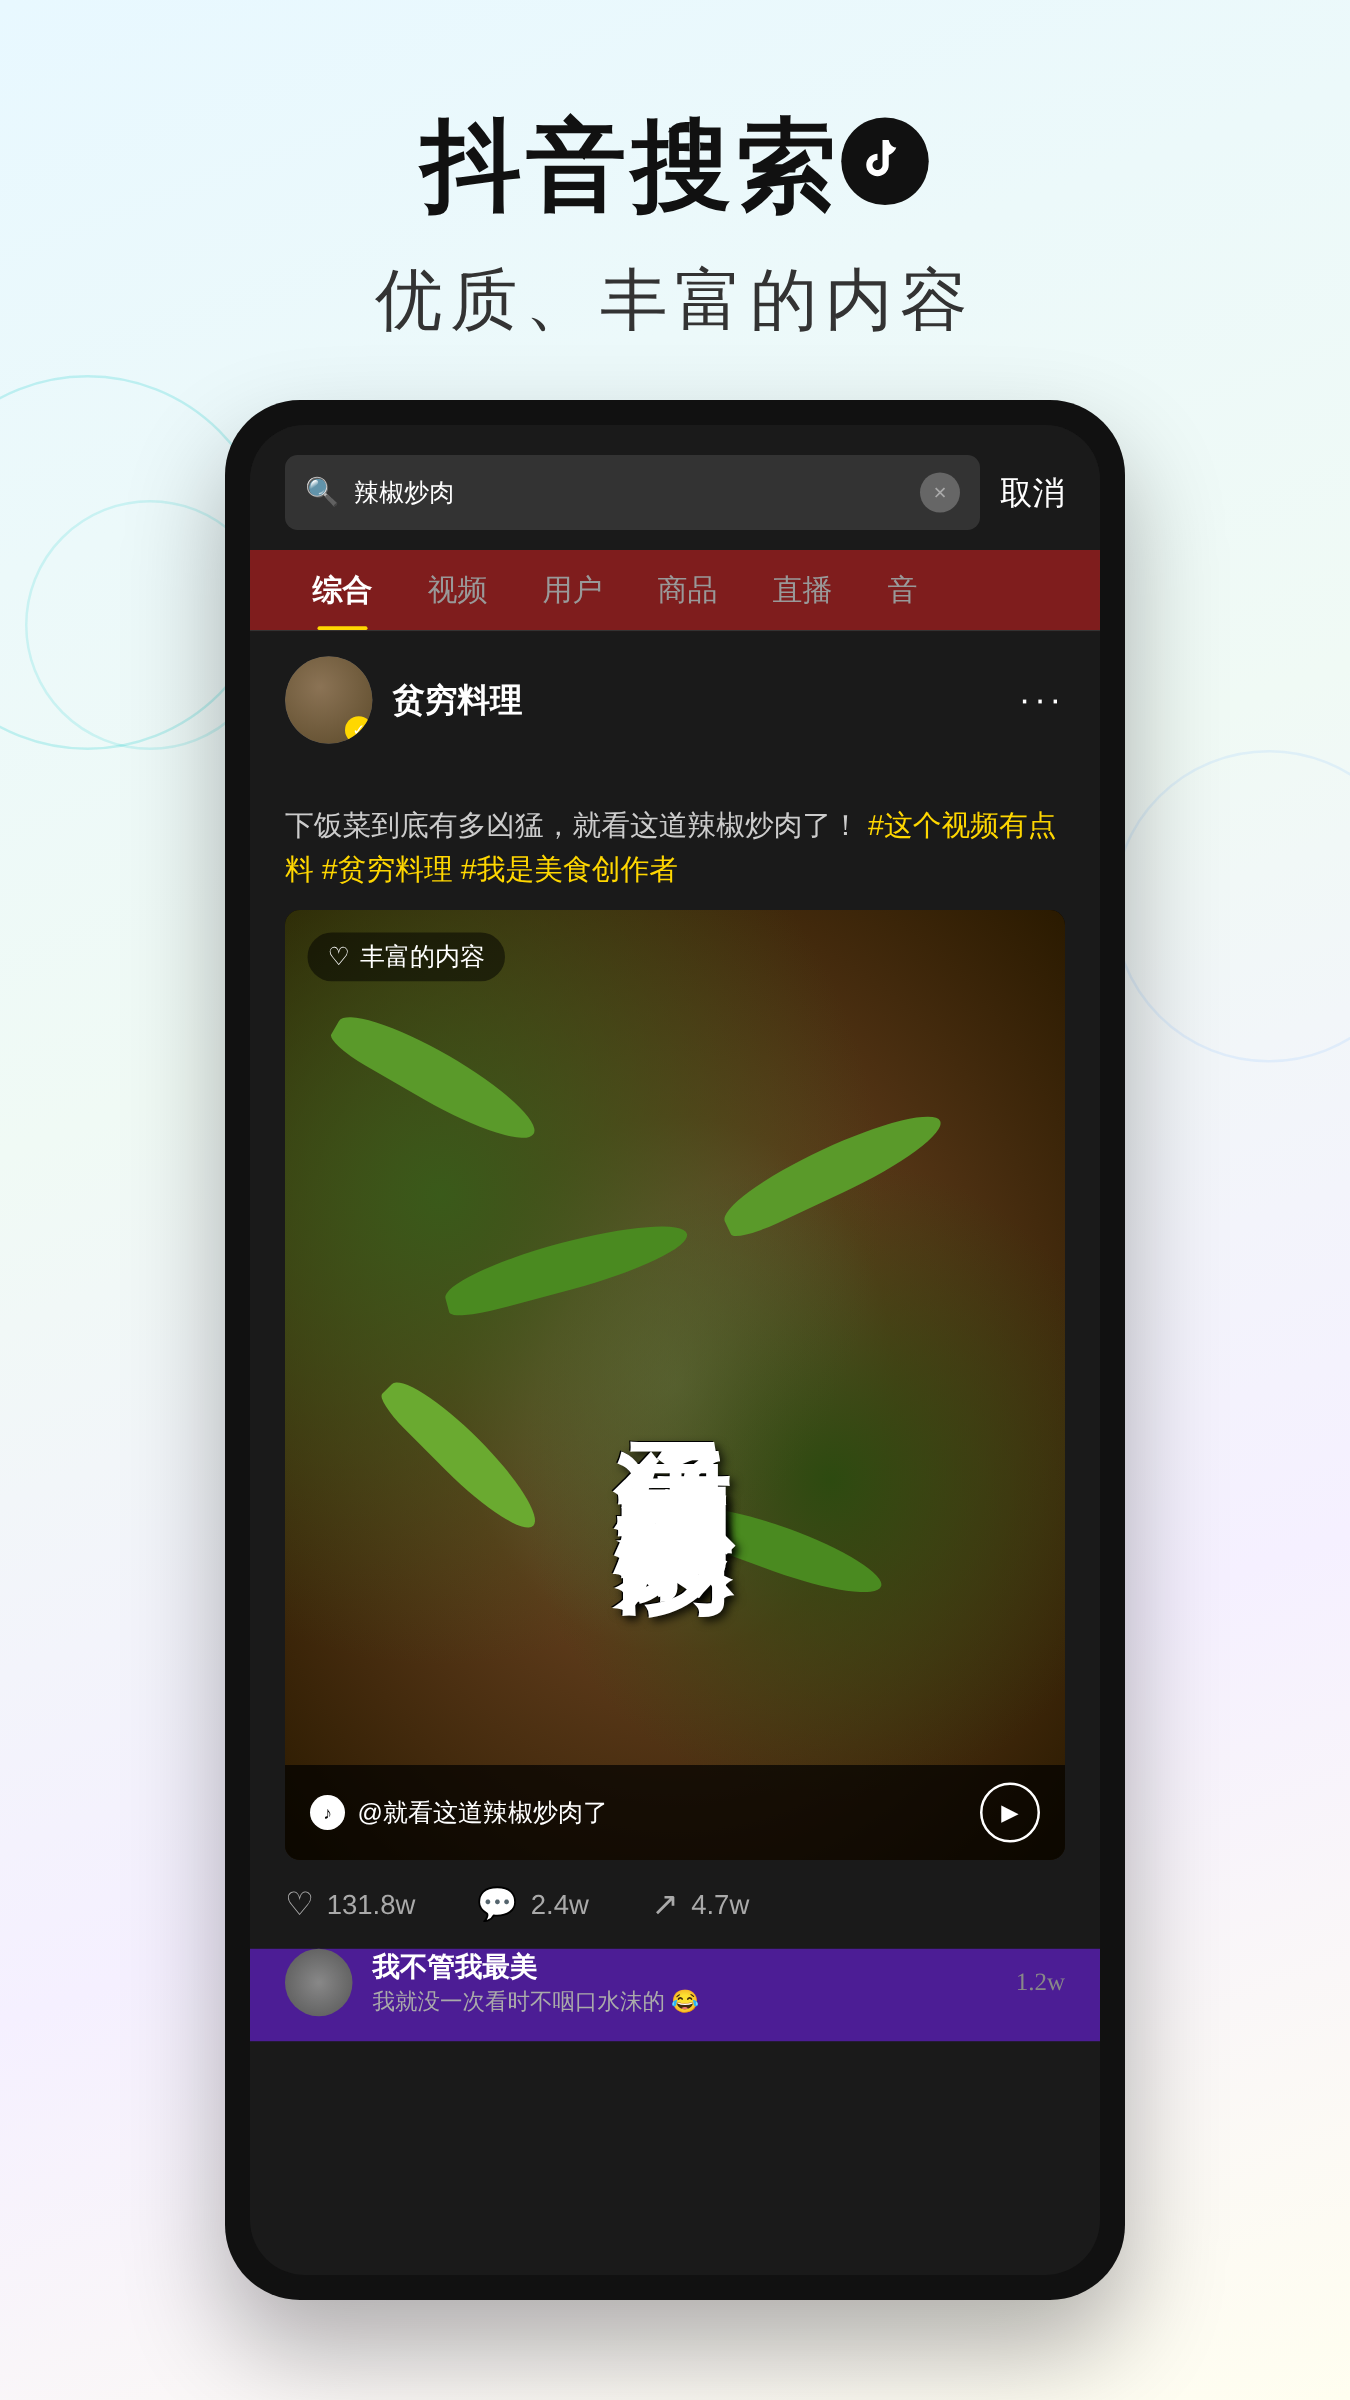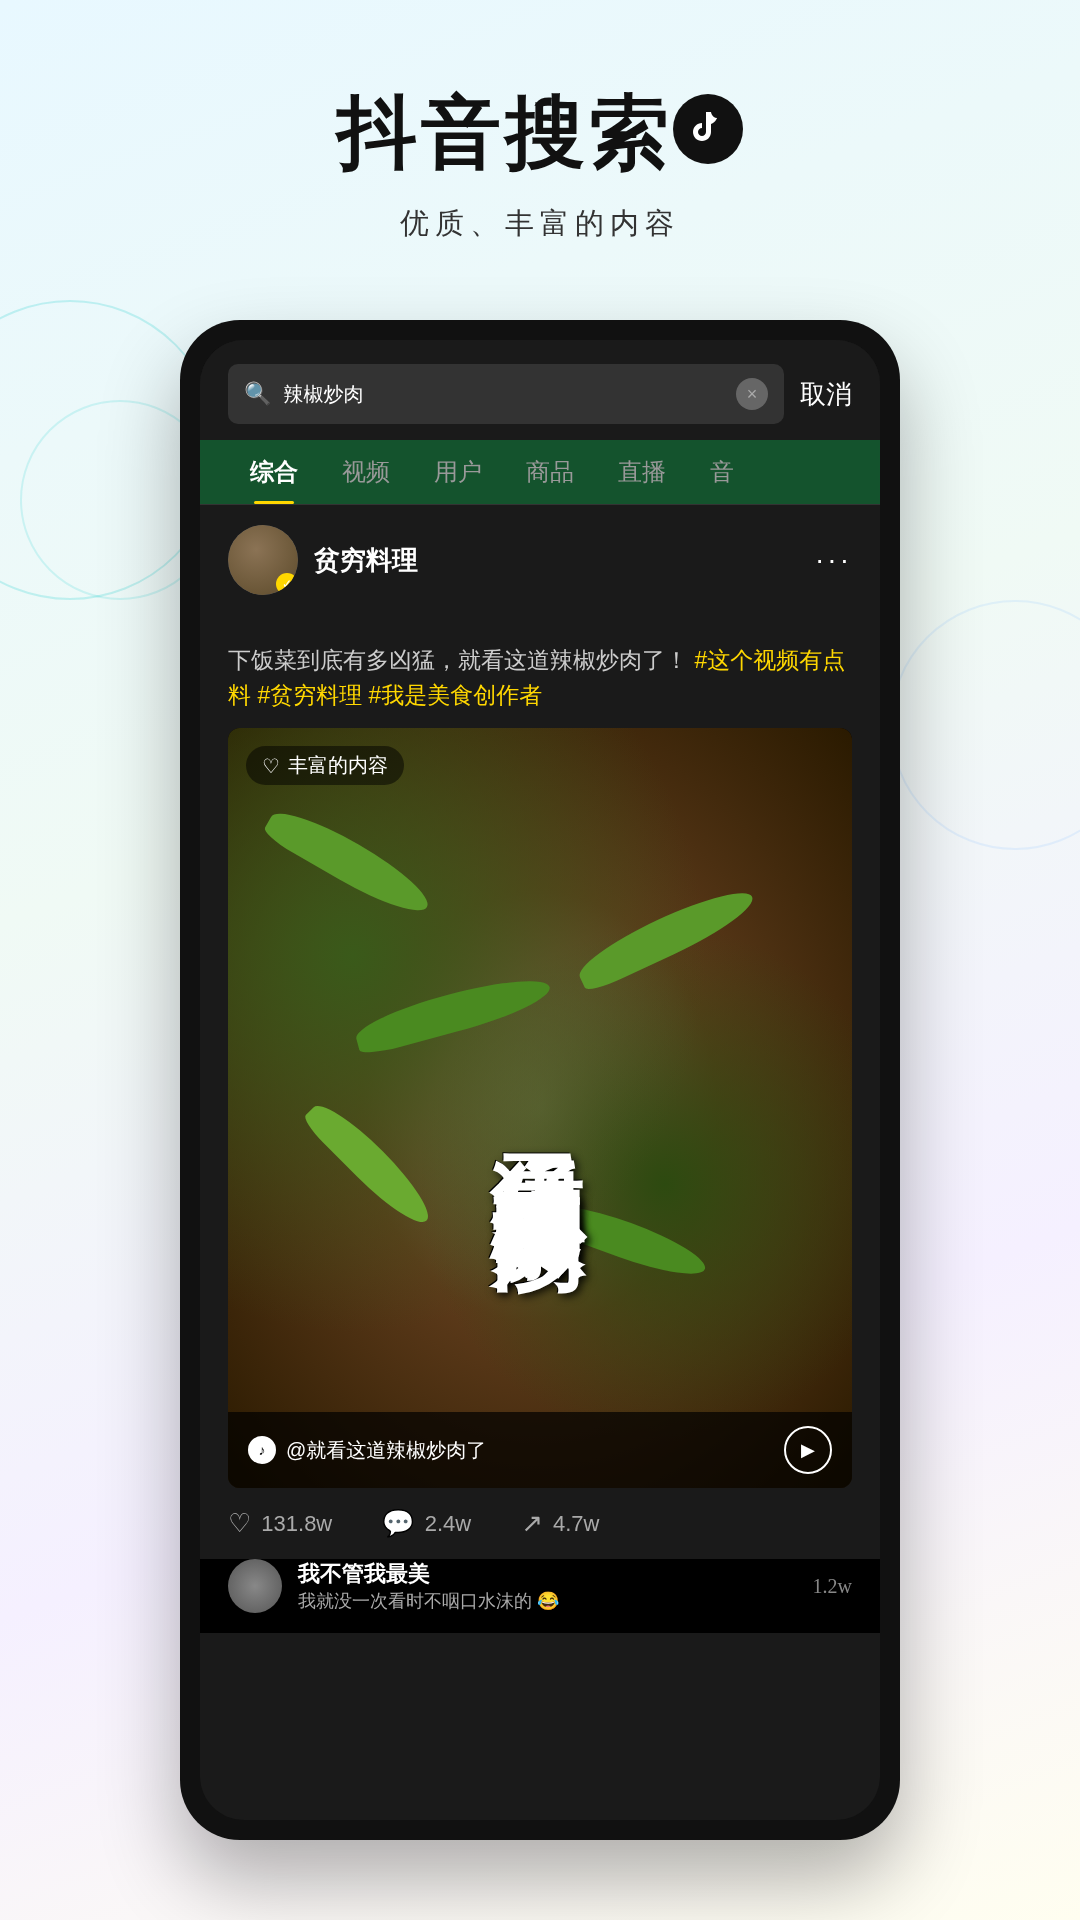"优质、丰富的内容" .header-subtitle { font-size: 29px -> 54px }
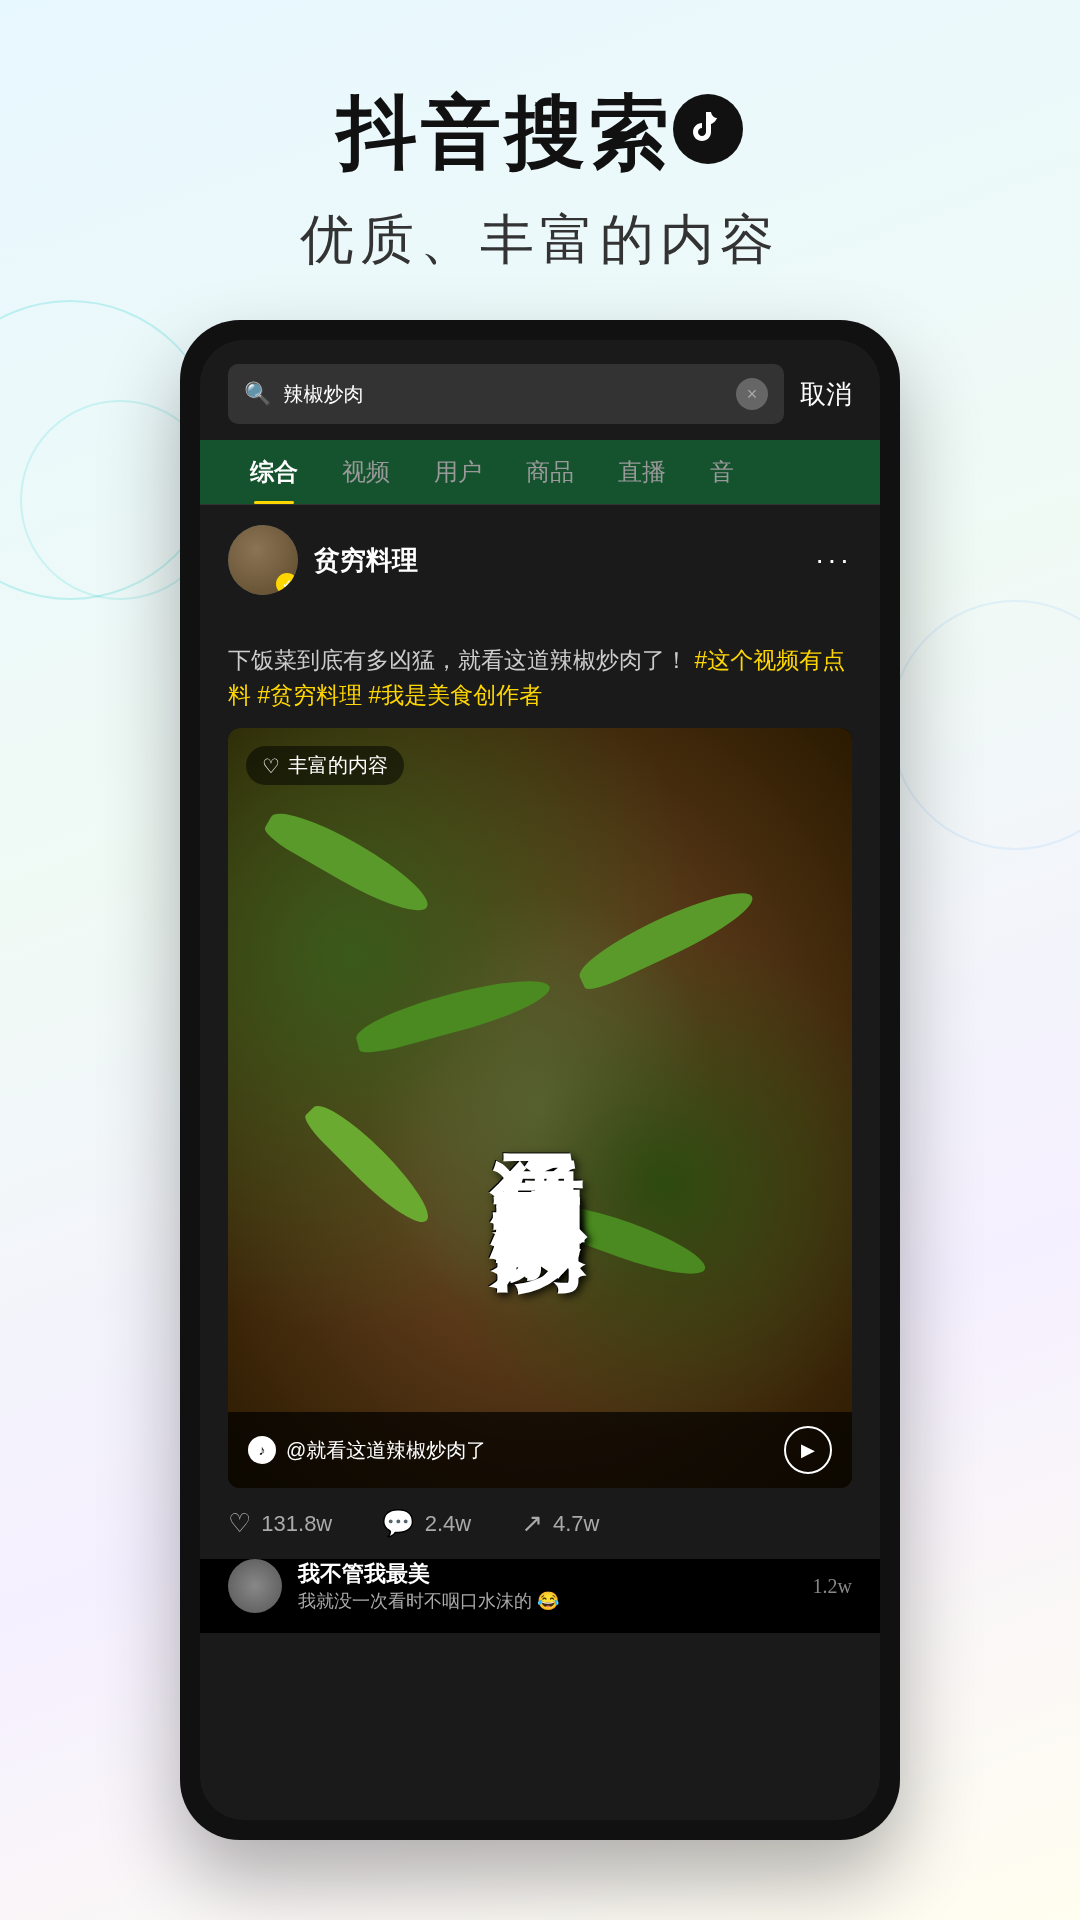"综合" .tabs { background: #14532d -> #7f1d1d }
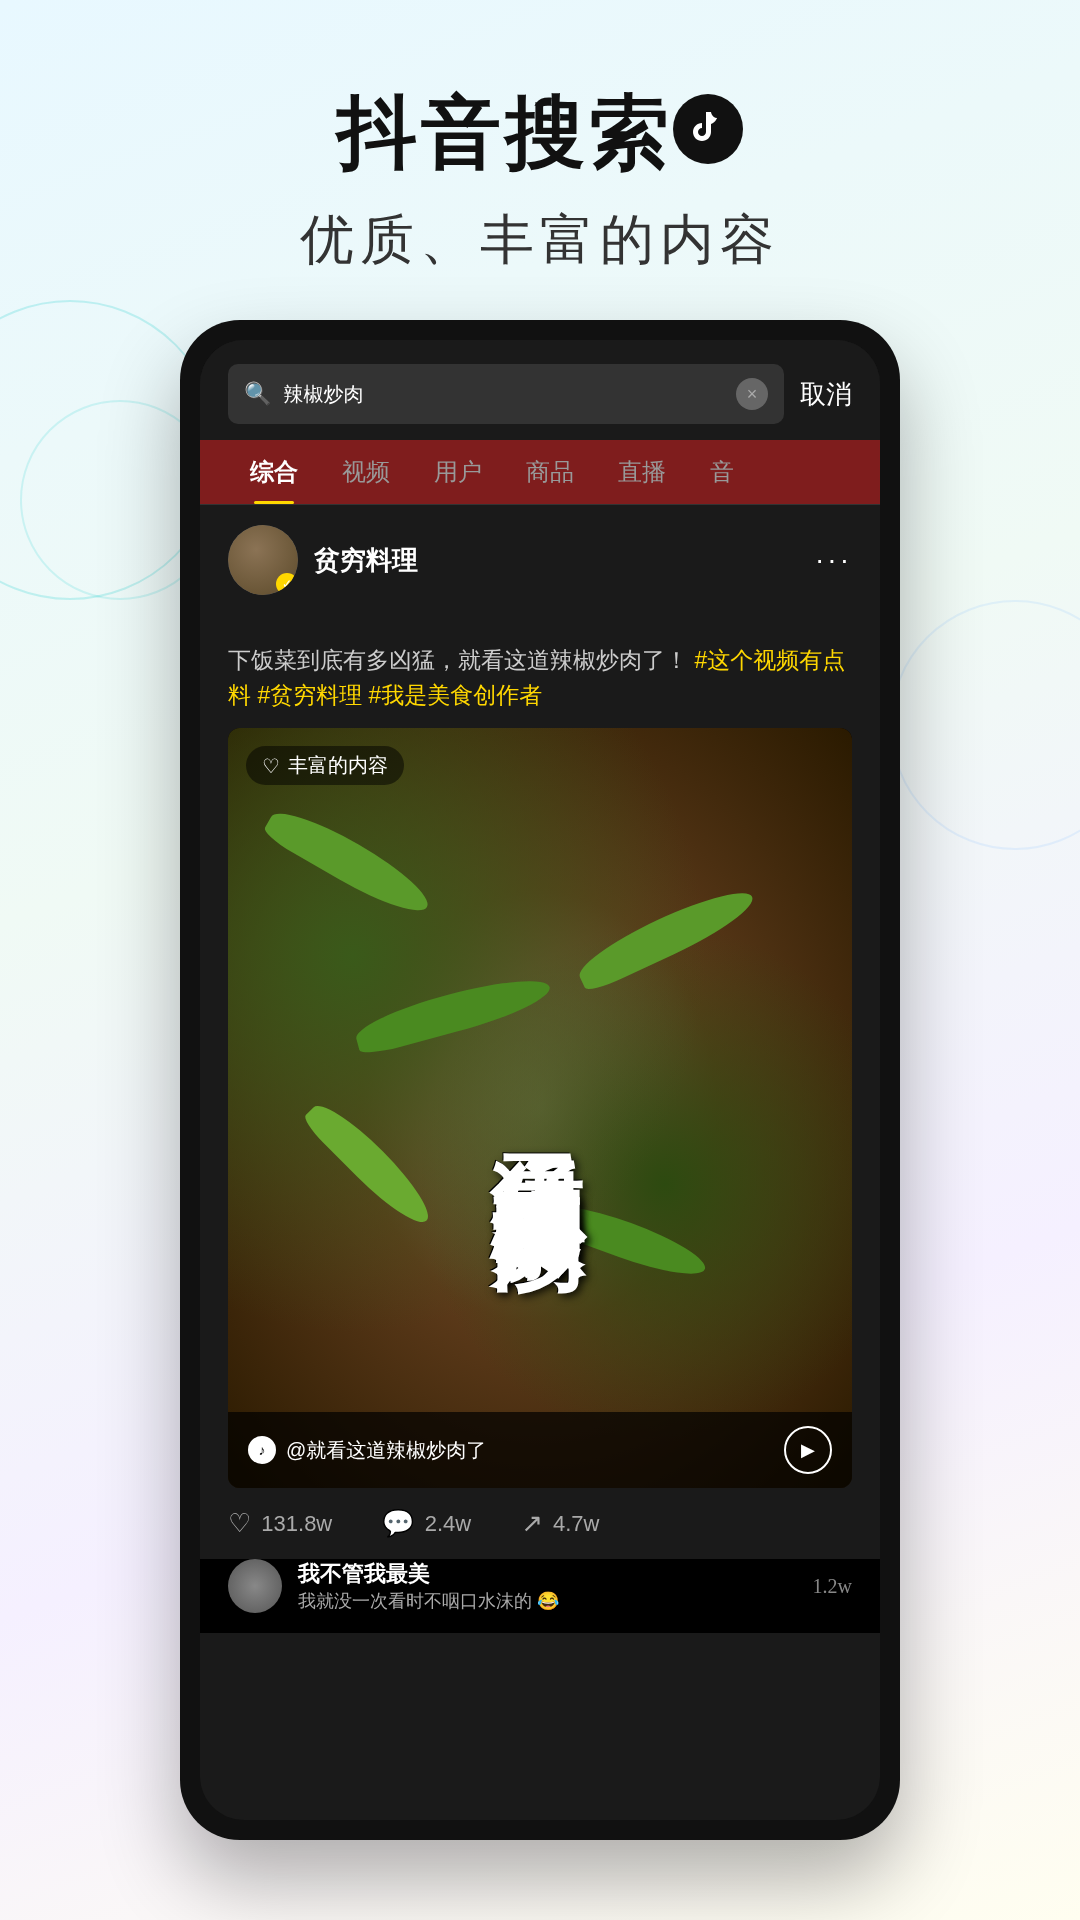"我不管我最美" .comment-preview { background: #000000 -> #4c1d95 }
